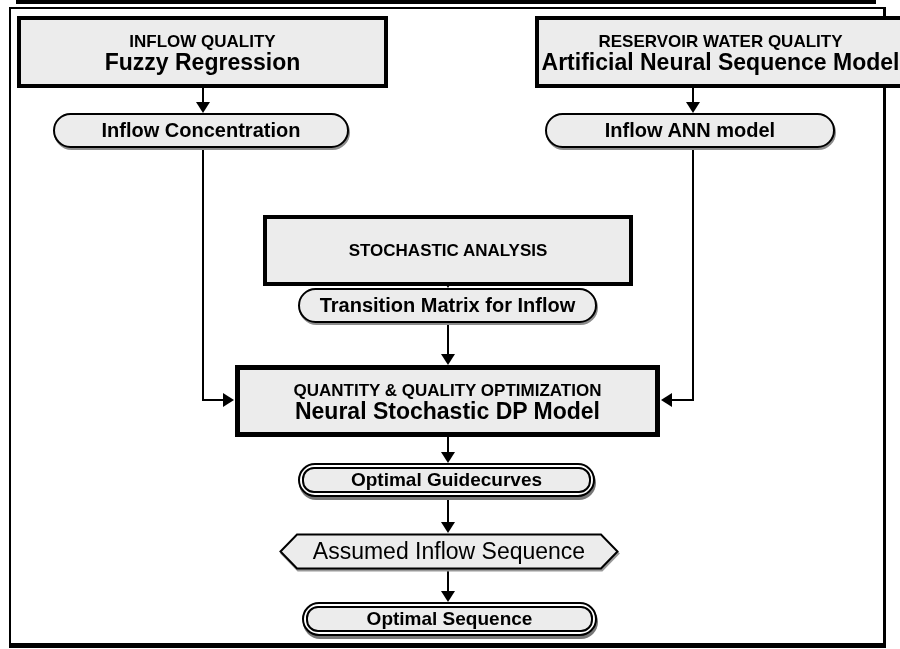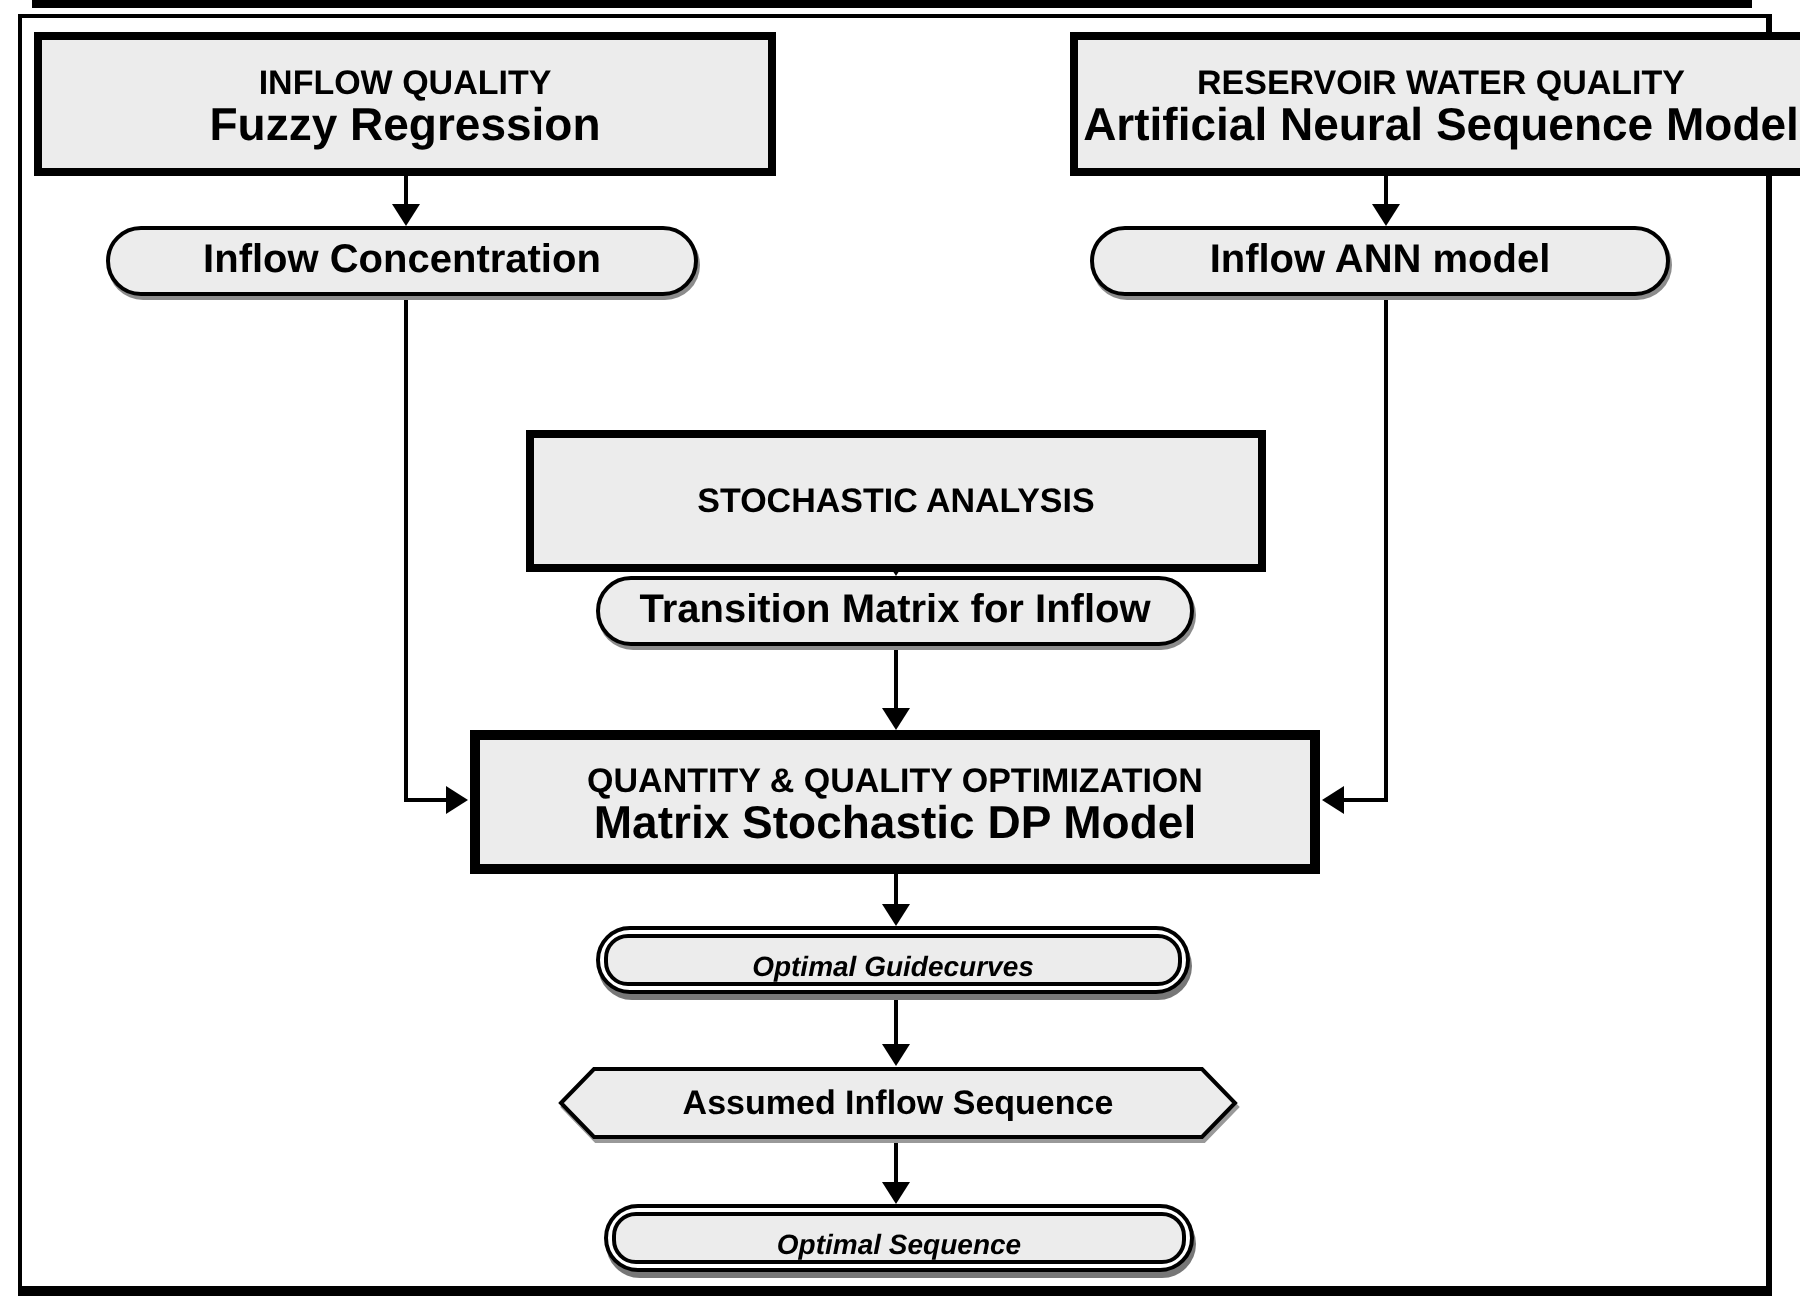"Matrix Stochastic DP Model" div.sub { text: Matrix -> Neural }
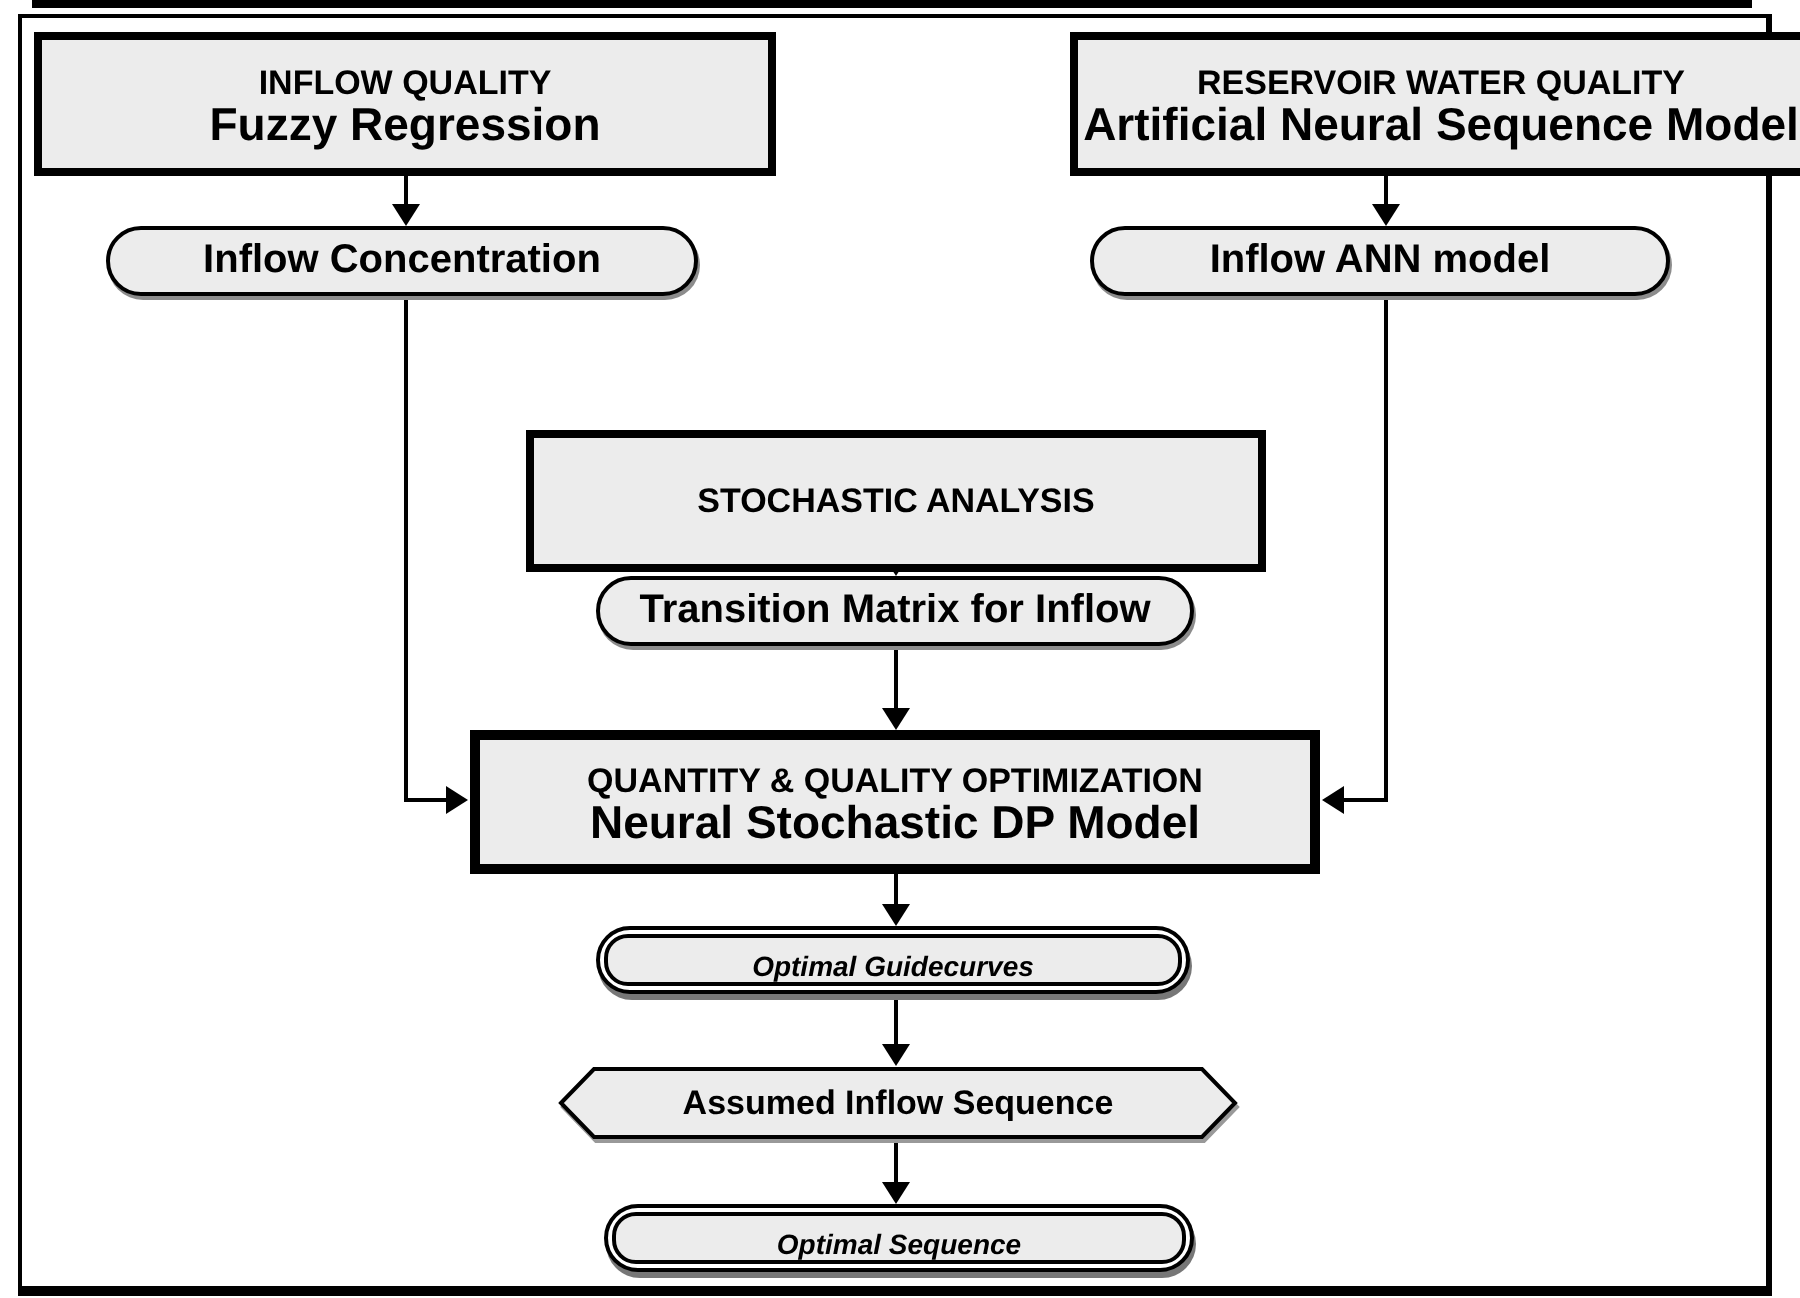"Optimal Guidecurves" .dstad-inner { font-size: 14px -> 19px; font-style: italic -> none }
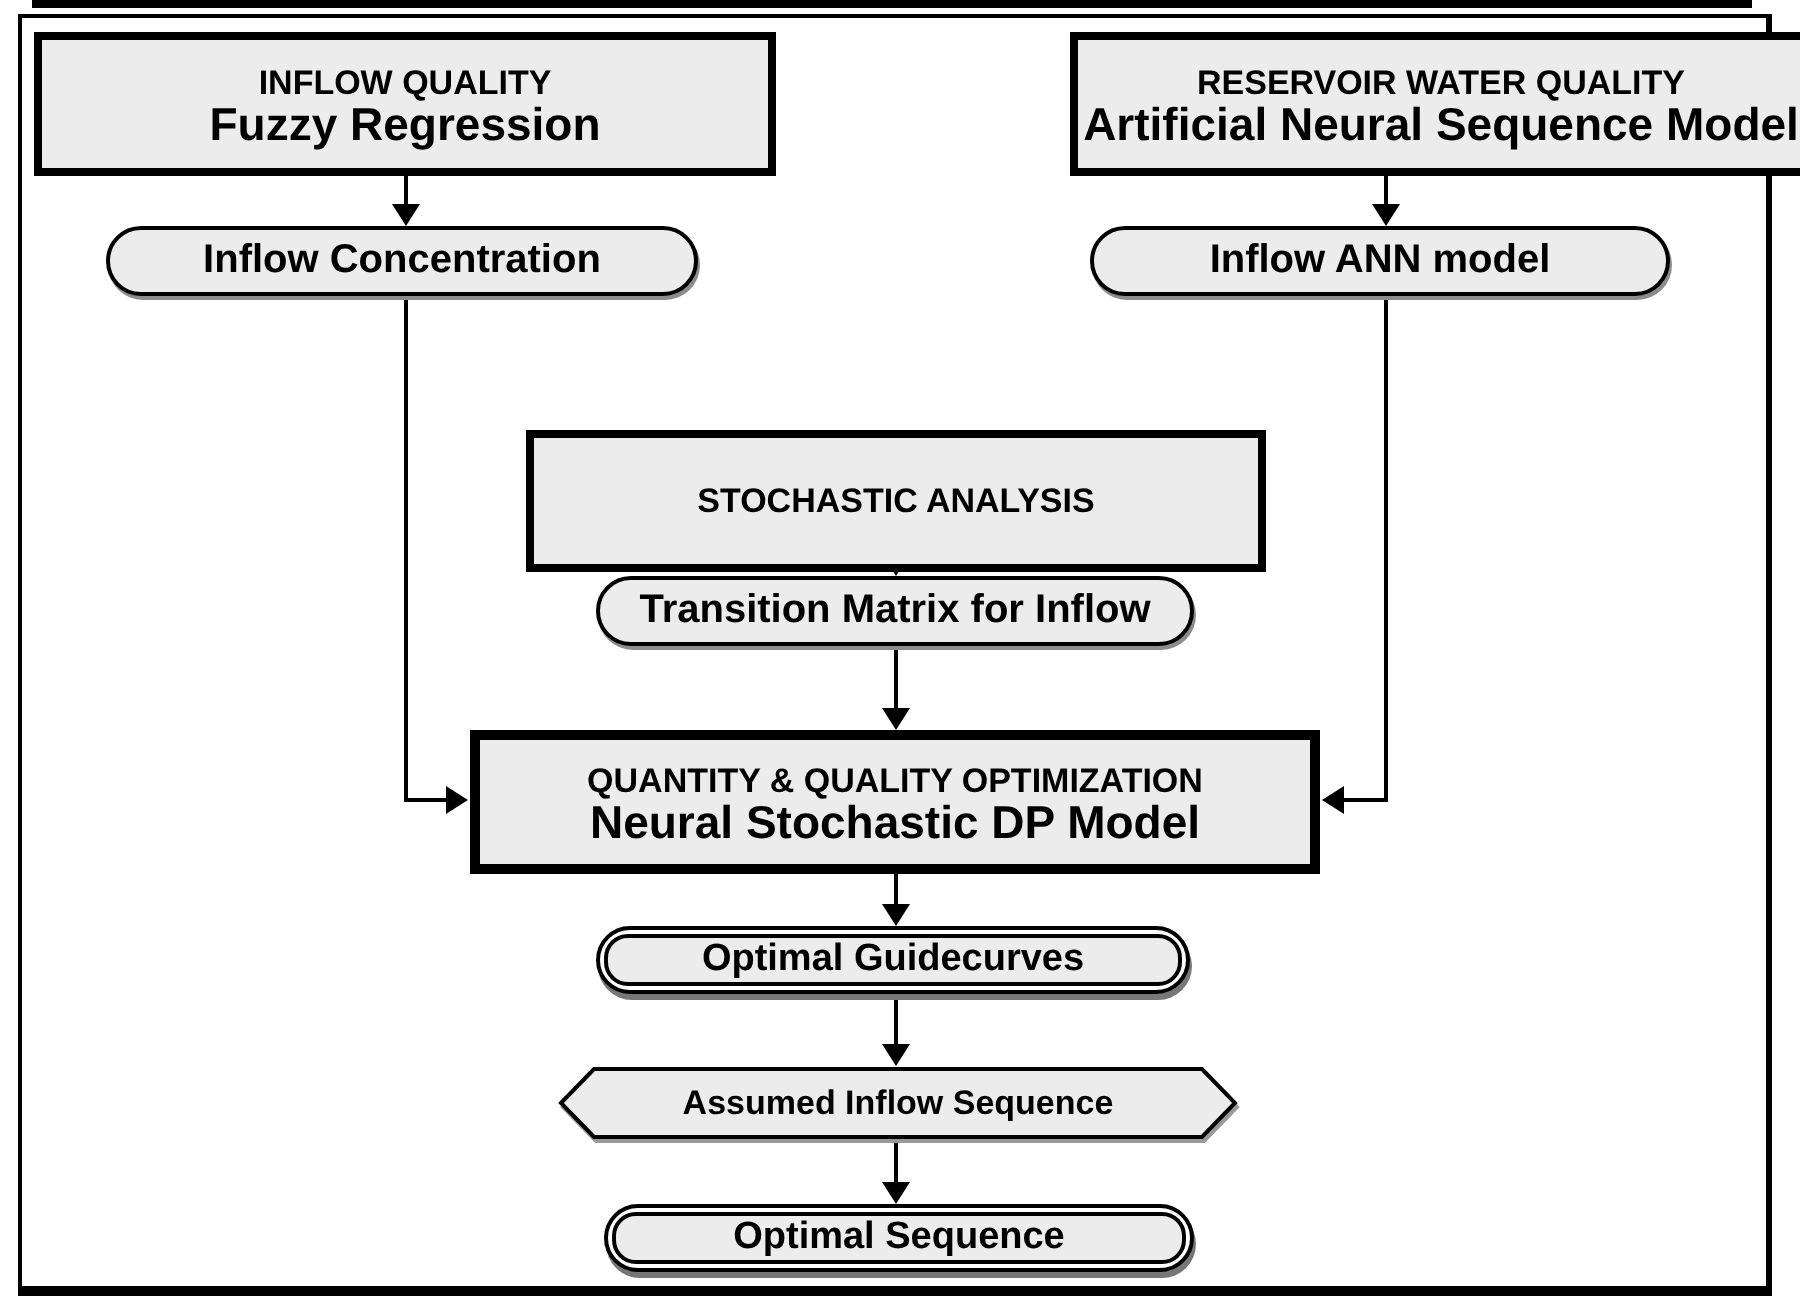"Assumed Inflow Sequence" .hexlabel { font-size: 17px -> 23px; font-weight: bold -> normal }
